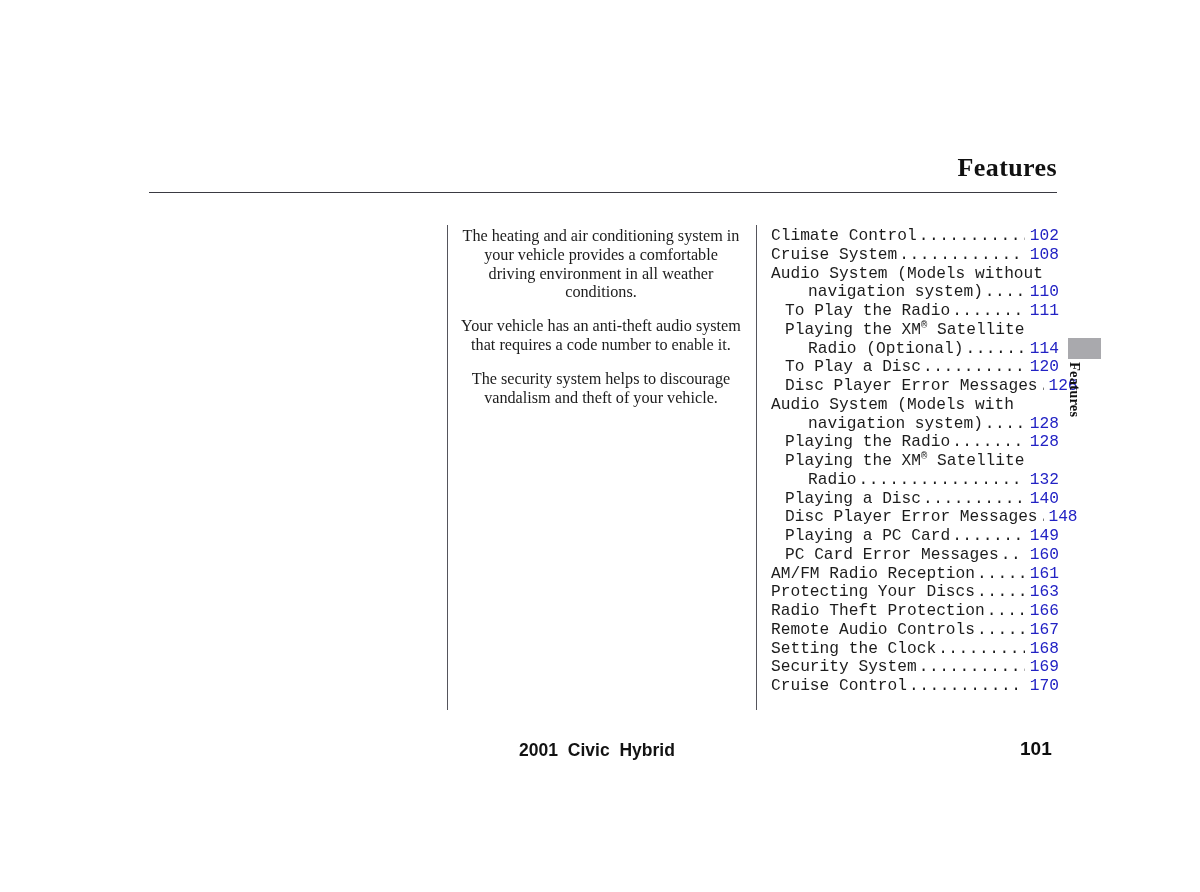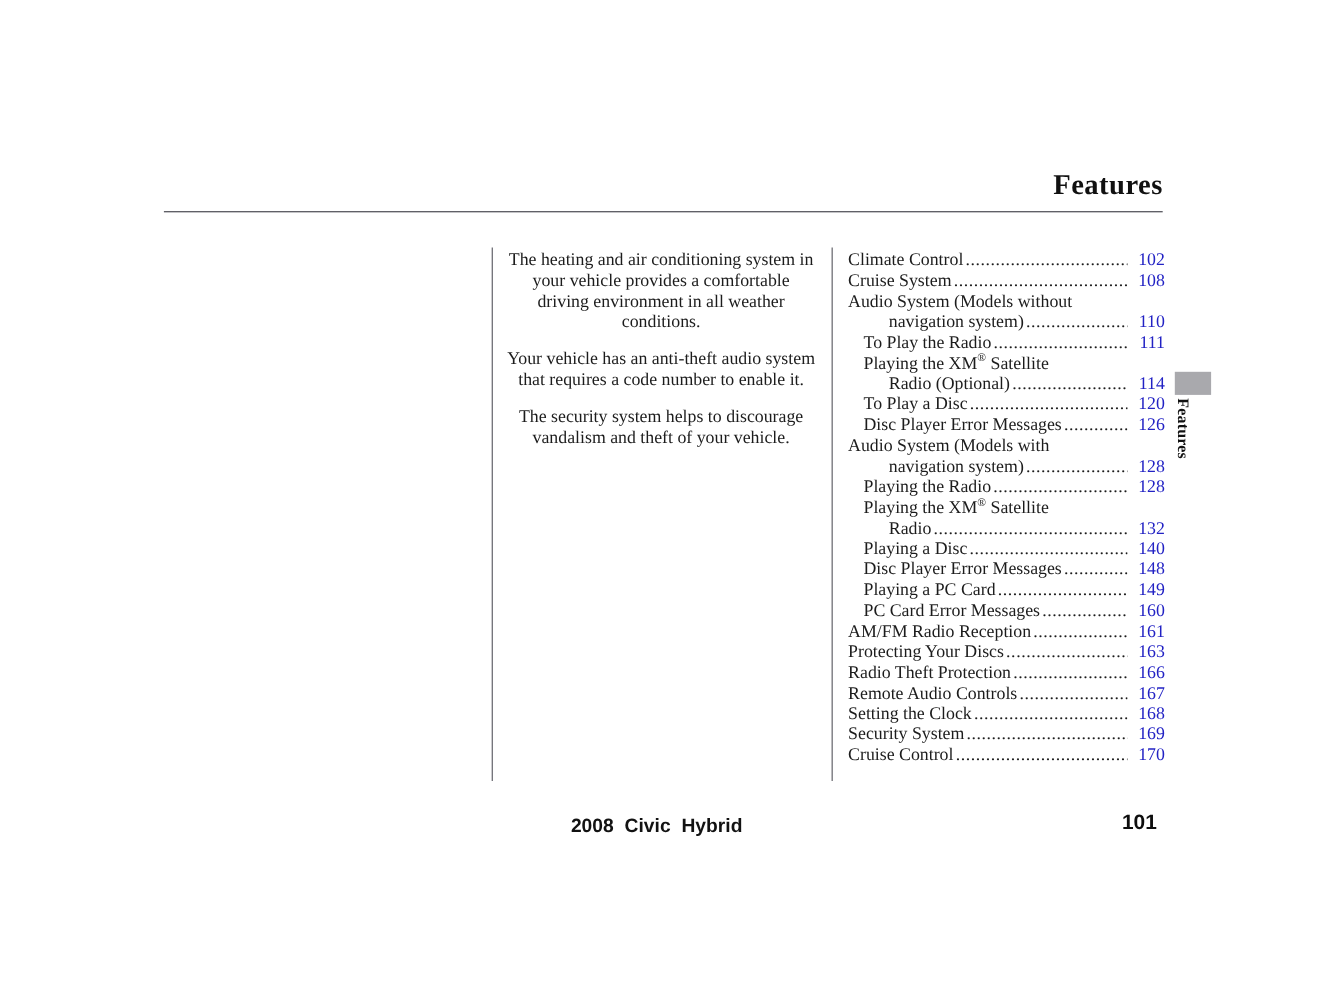"Climate Control" .toc-row { font-family: none -> Liberation Mono, monospace }
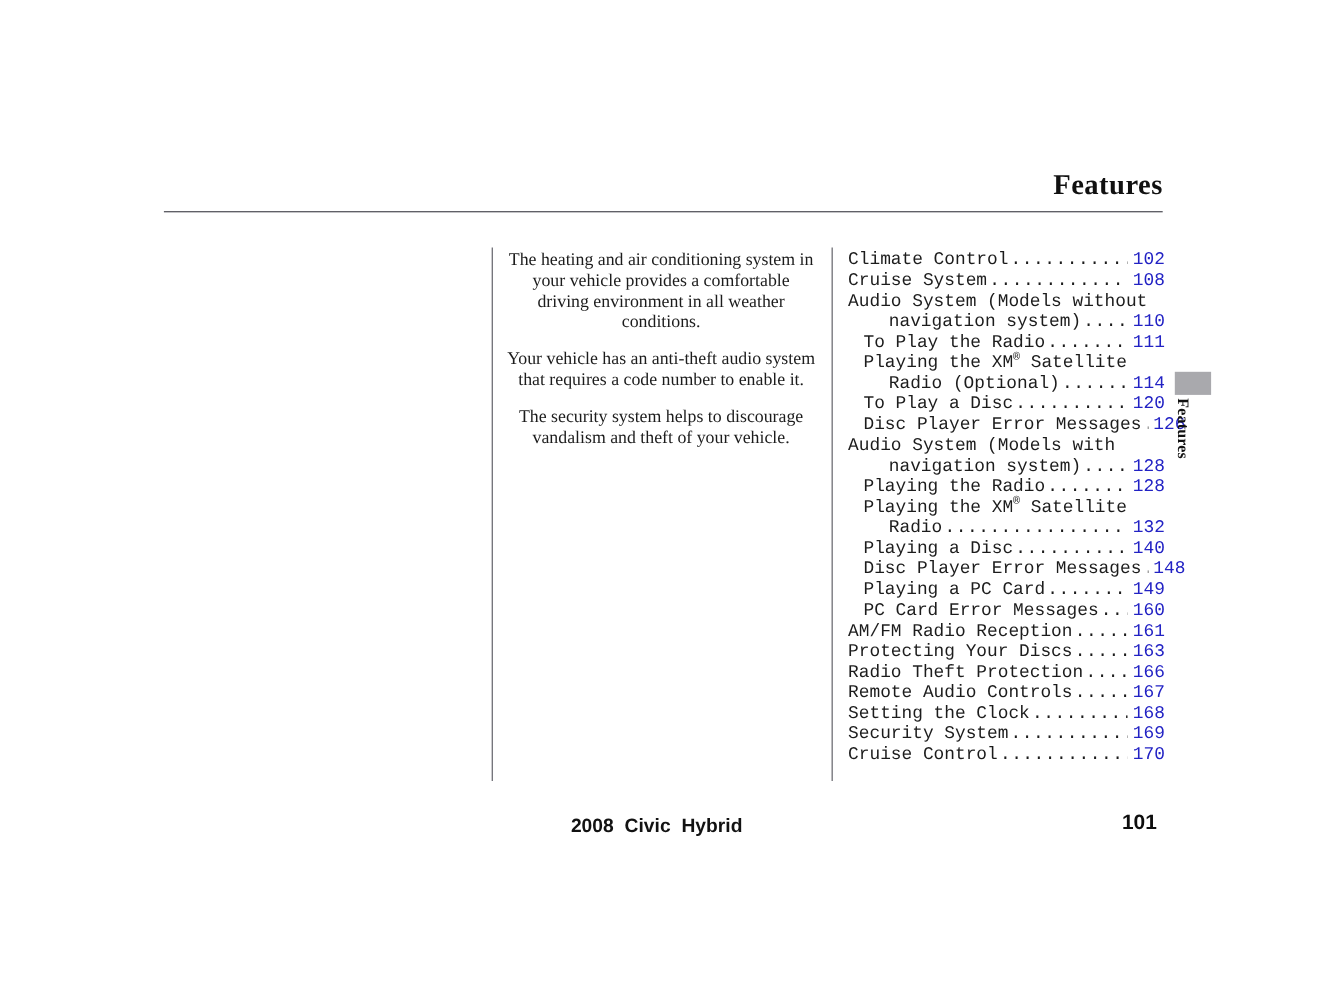"2008 Civic Hybrid" div.footer-model { text: 2008 -> 2001 }
